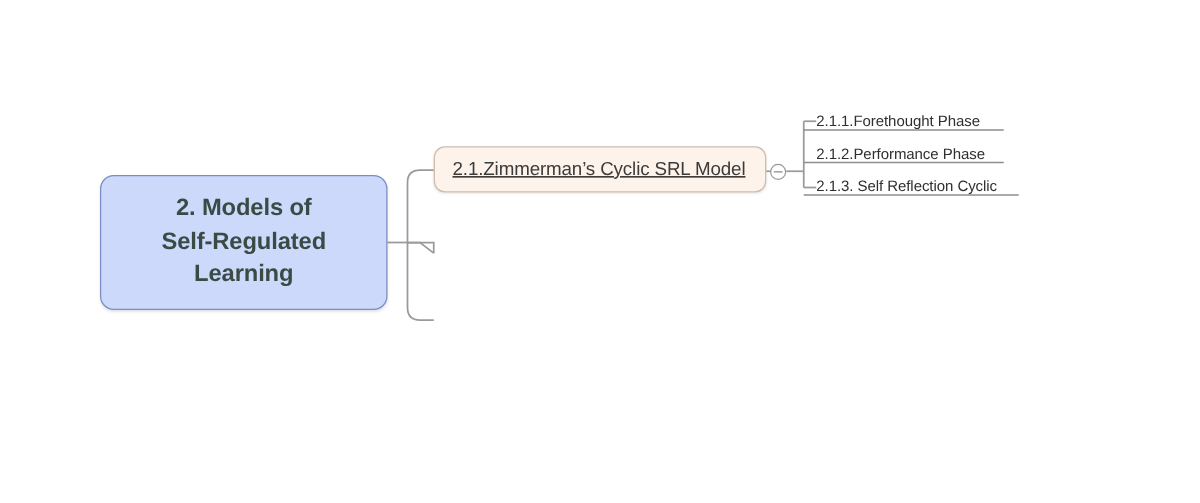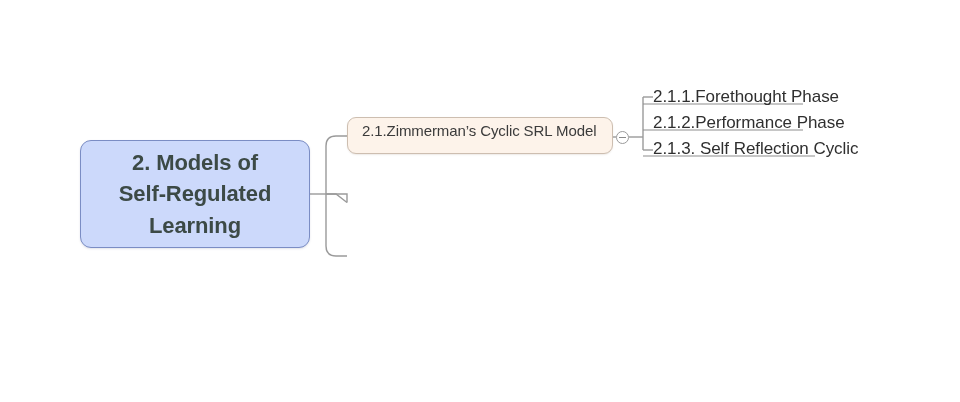"2.1.1.Forethought Phase" .leaf-label { font-size: 17px -> 12px }
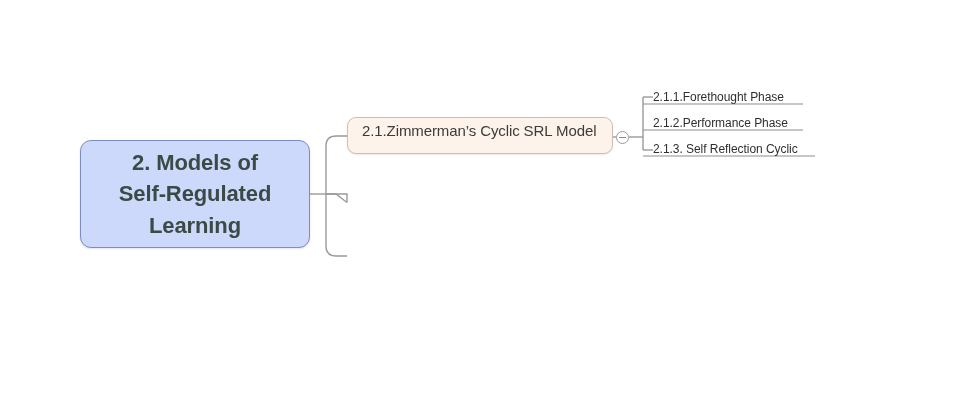"2.1.Zimmerman’s Cyclic SRL Model" .branch-node { align-items: flex-start -> center; text-decoration: none -> underline }
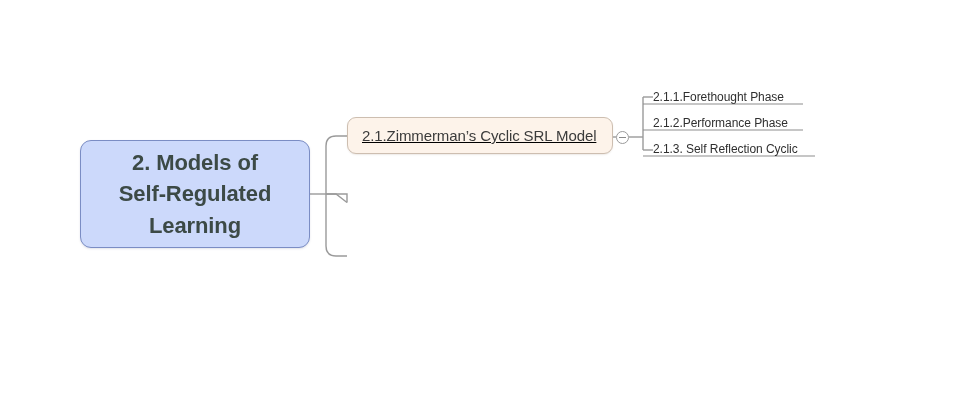"2. Models of" .root-label { font-size: 22px -> 19px }
